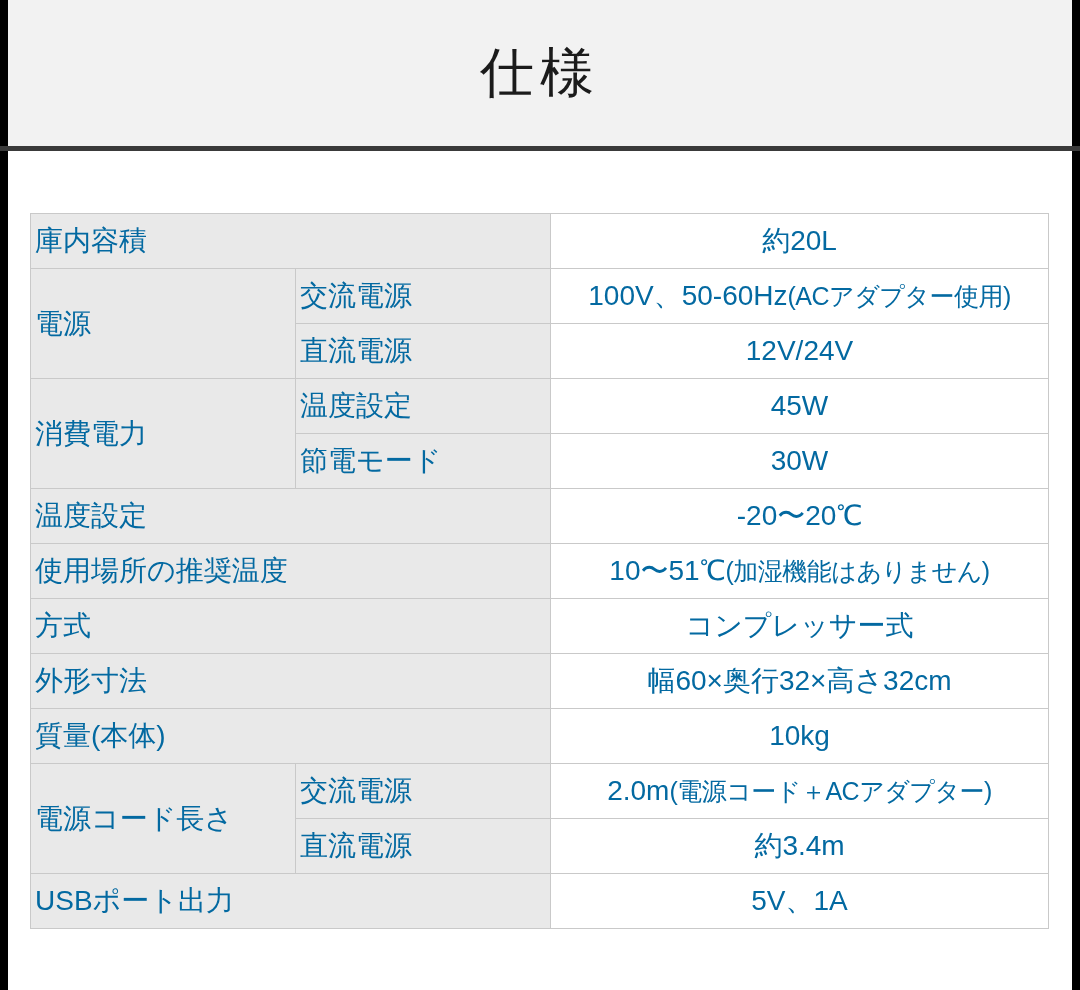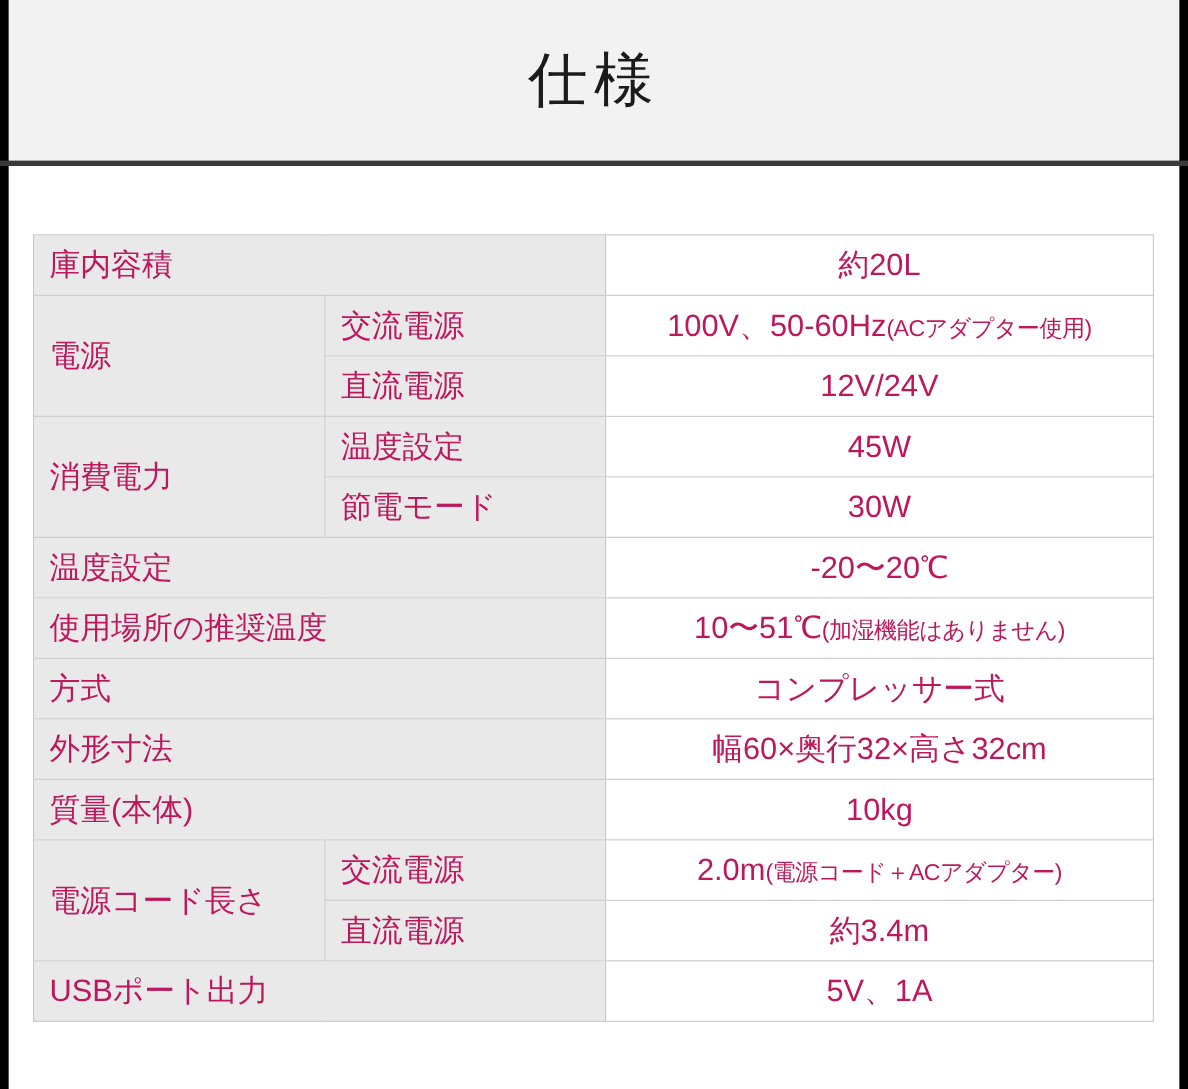"庫内容積" table.spec td { color: #be185d -> #0369a1; padding: 0 14px -> 0 4px }
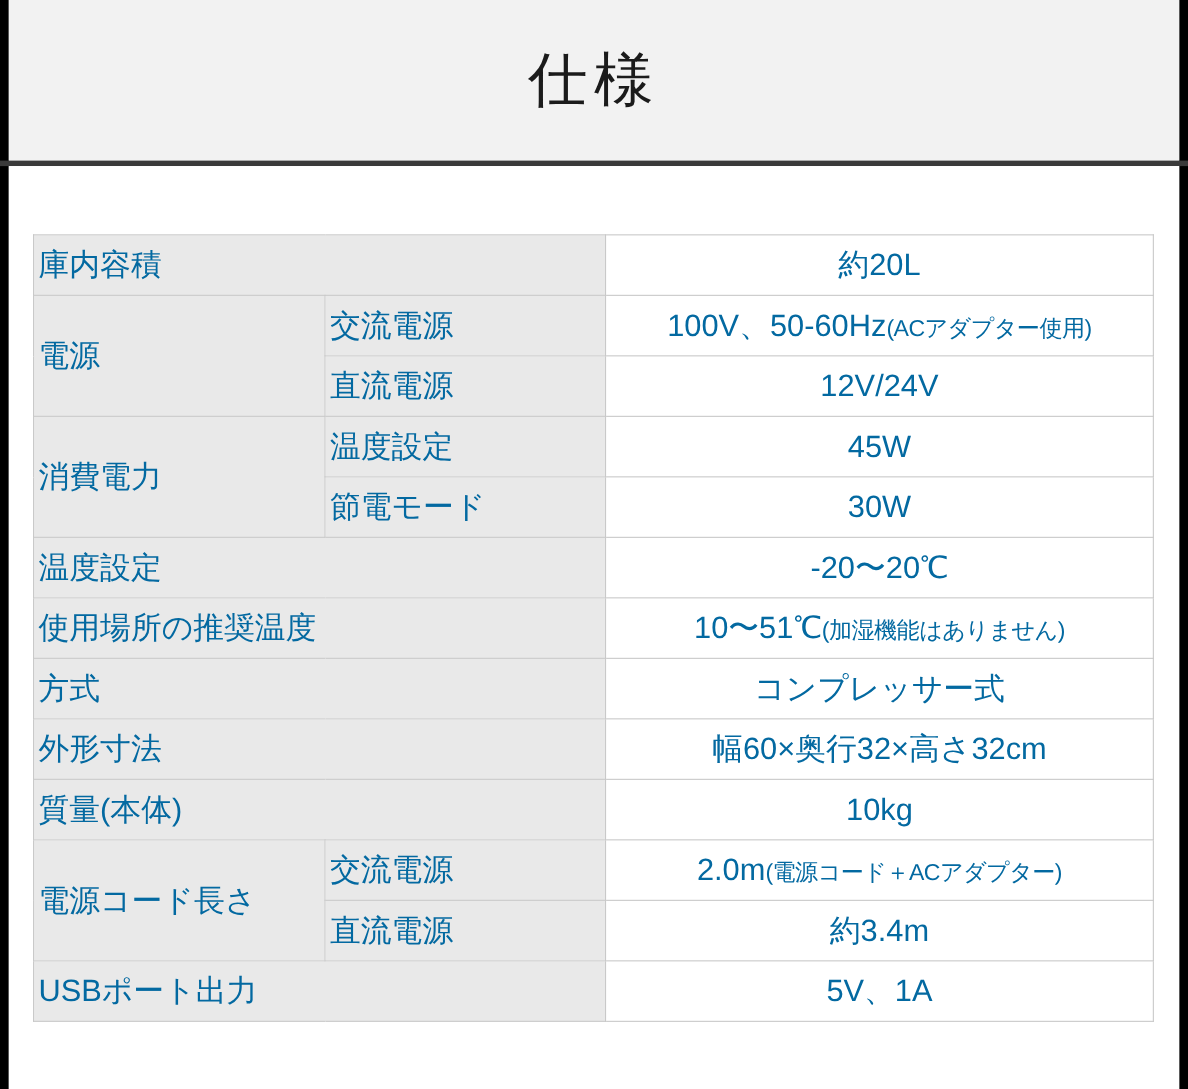"(ACアダプター使用)" .small { font-size: 21px -> 25px }
